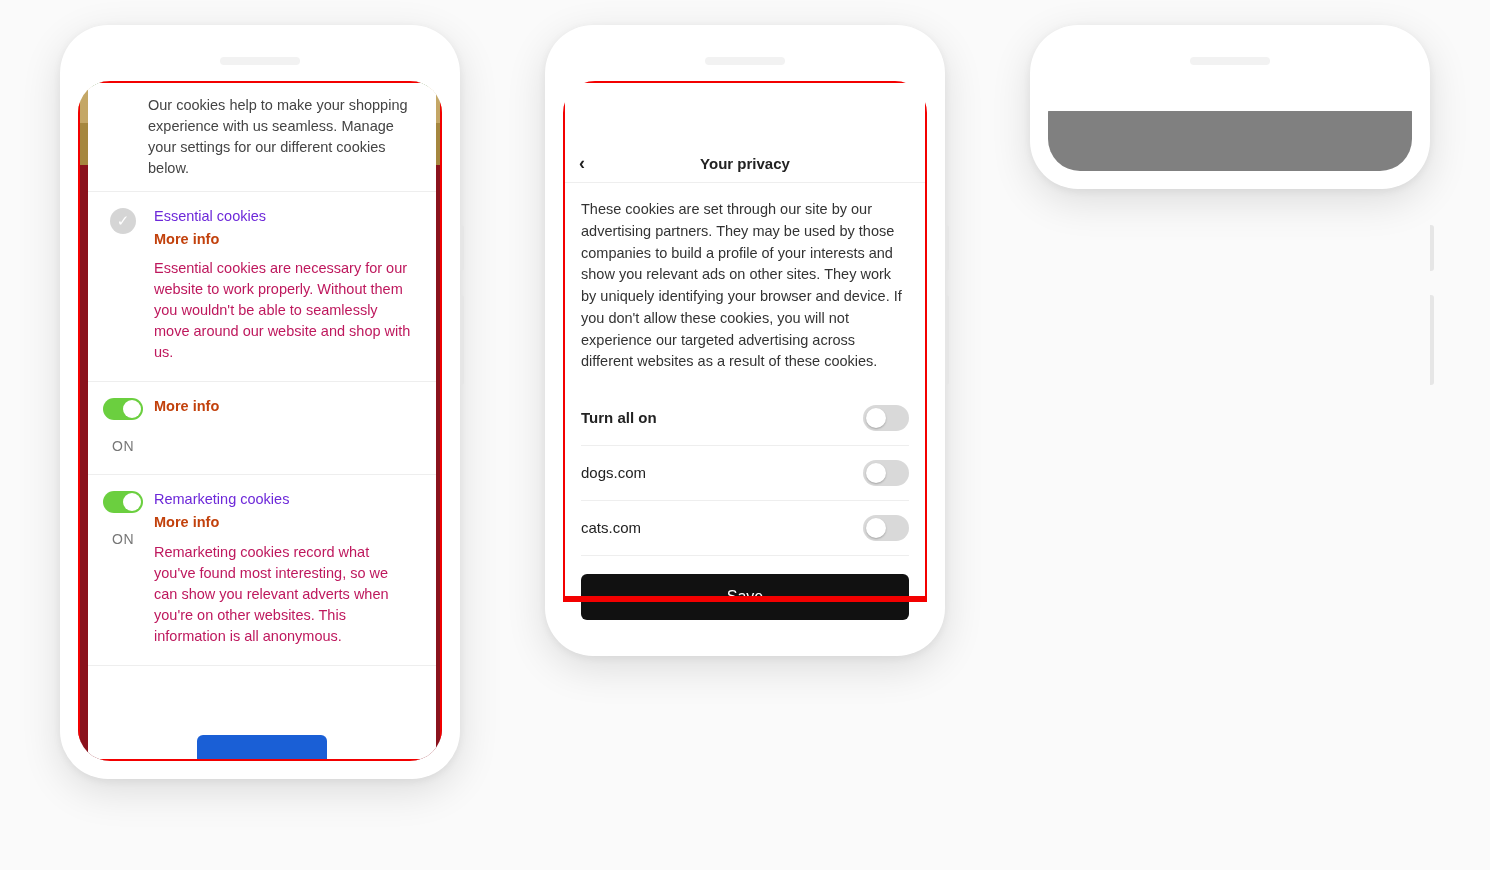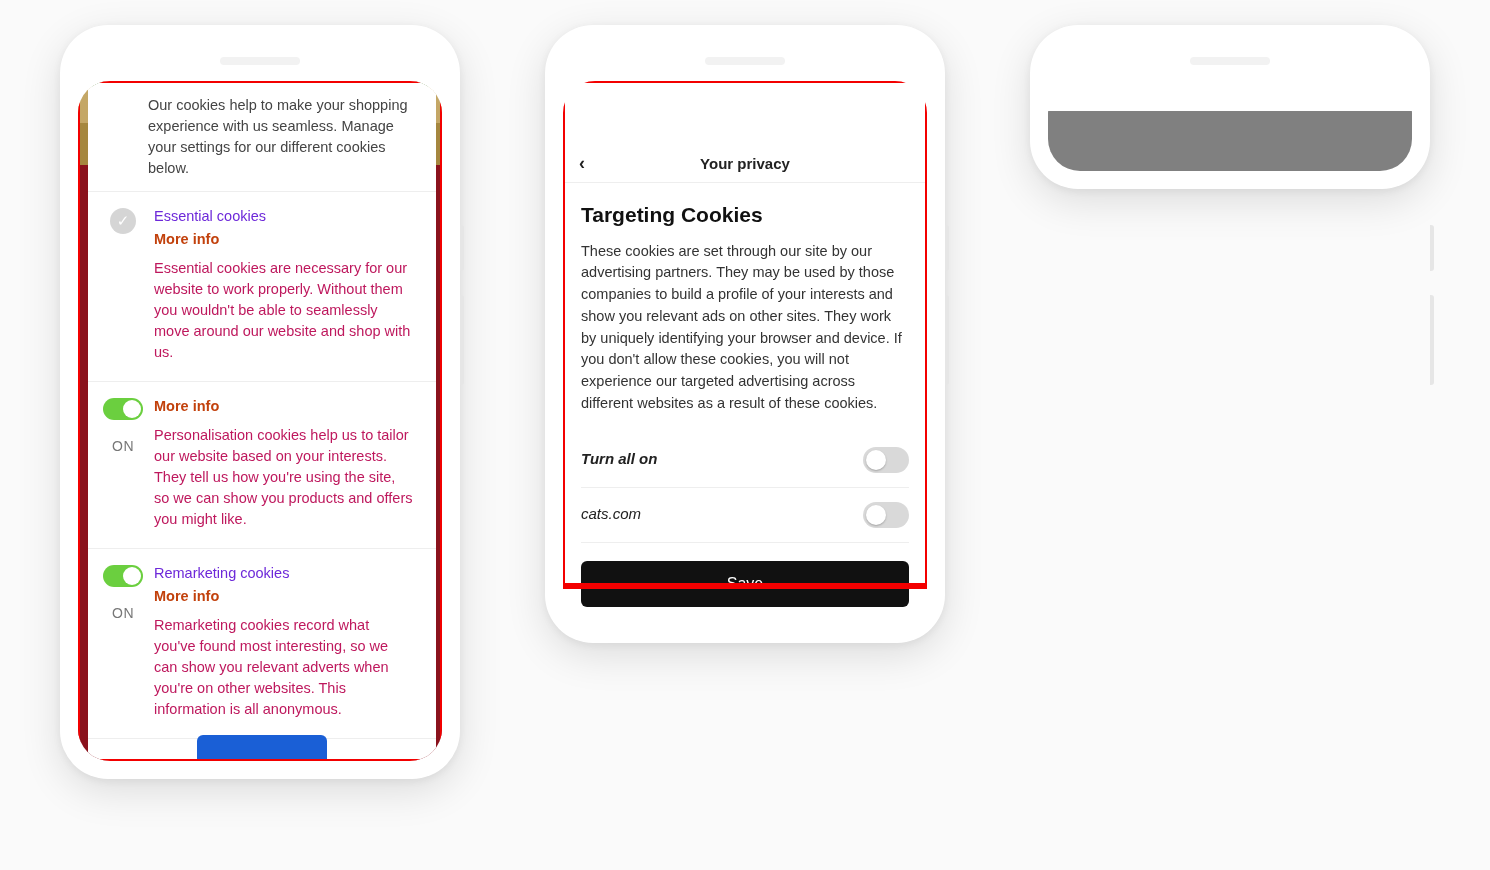"Targeting Cookies" div.p2-h { html: <div>Targeting Cookies</div> -> none }
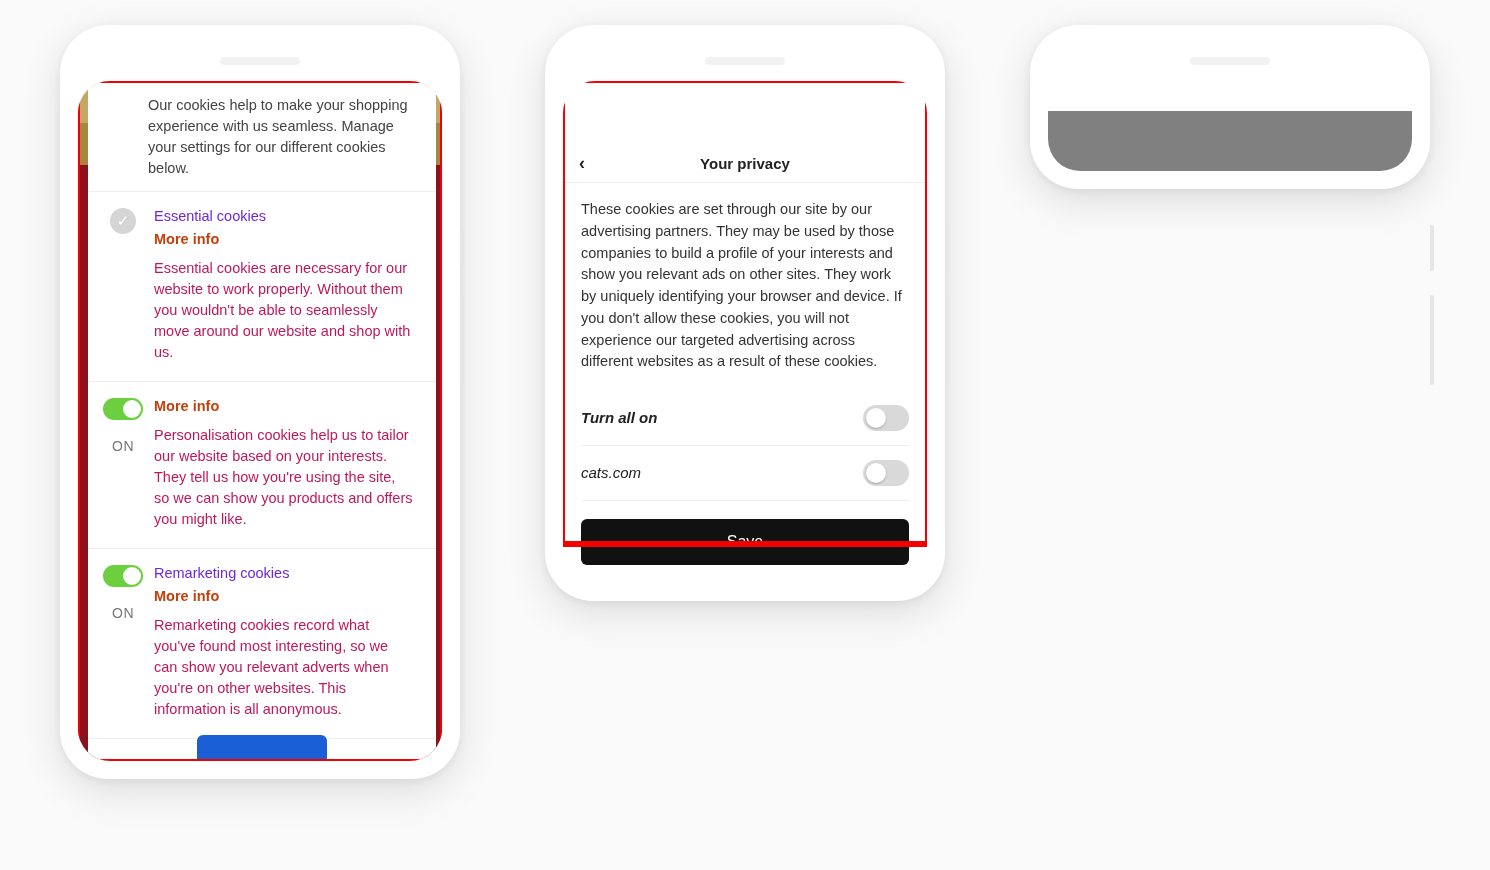"Turn all on" .p2-list { font-style: italic -> none }
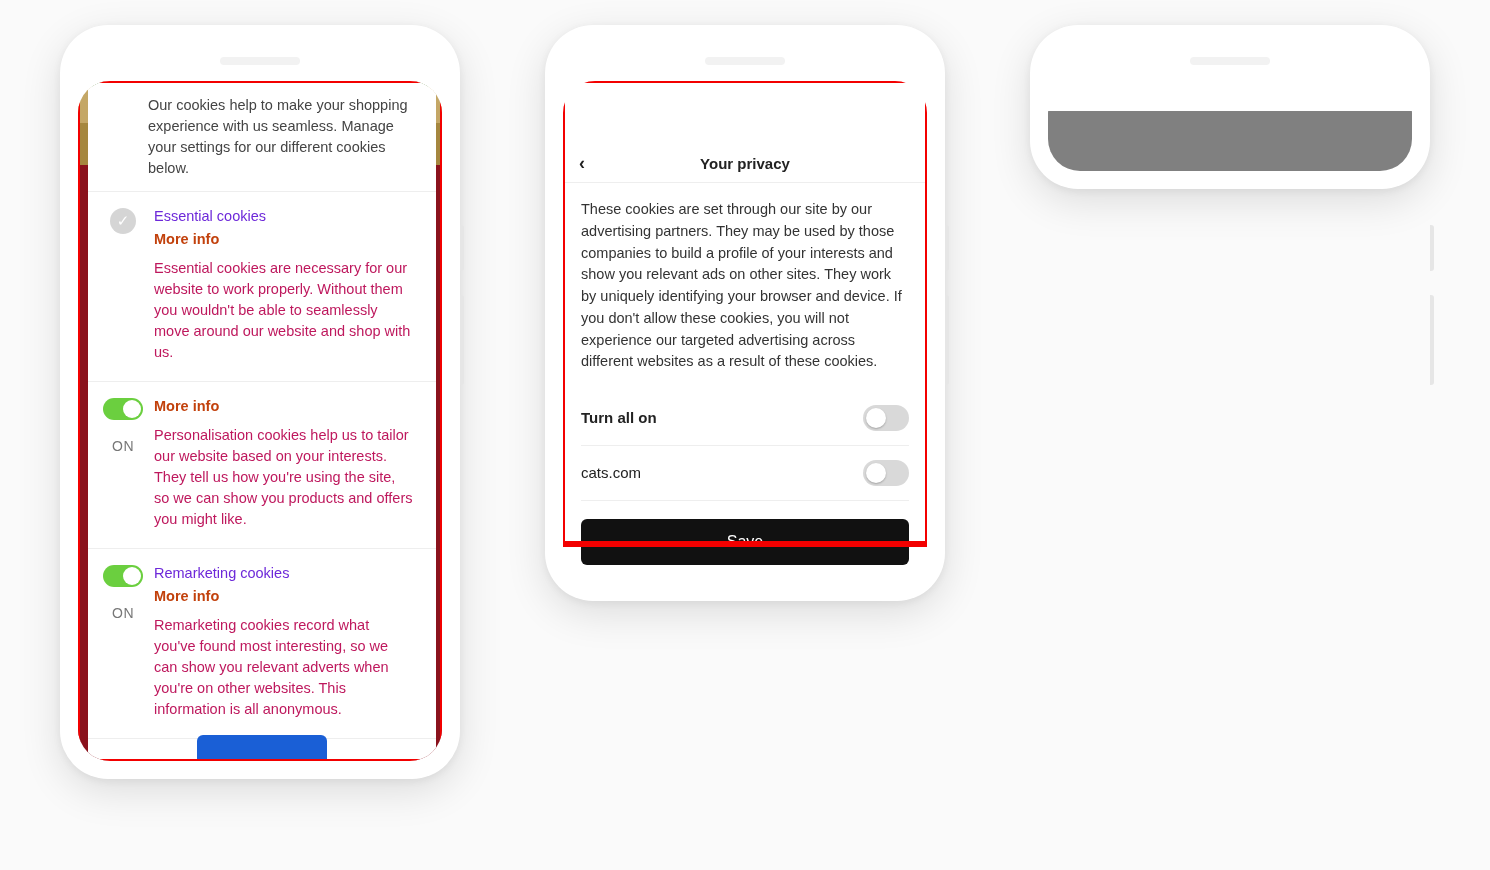"Personalisation cookies help us to" div.p1-body { html: <div>Personalisation cookies help us to tailor our website based on your interests. They tell us how you're using the site, so we can show you products and offers you might like.</div> -> none }
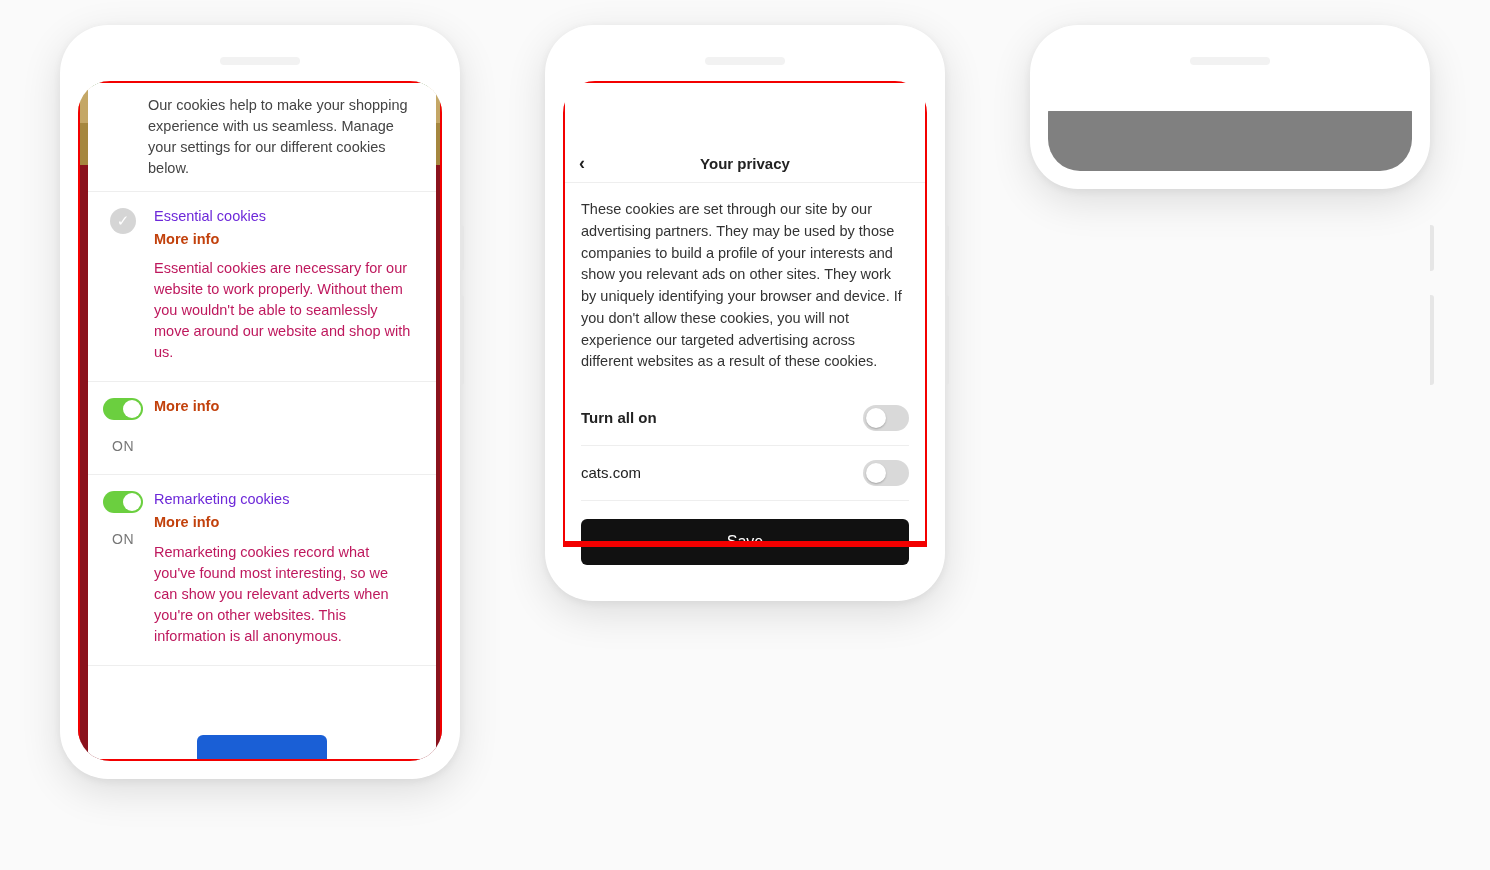"dogs.com" div.p2-row { html: none -> <div> <span>dogs.com</span> <div></div> </div> }
